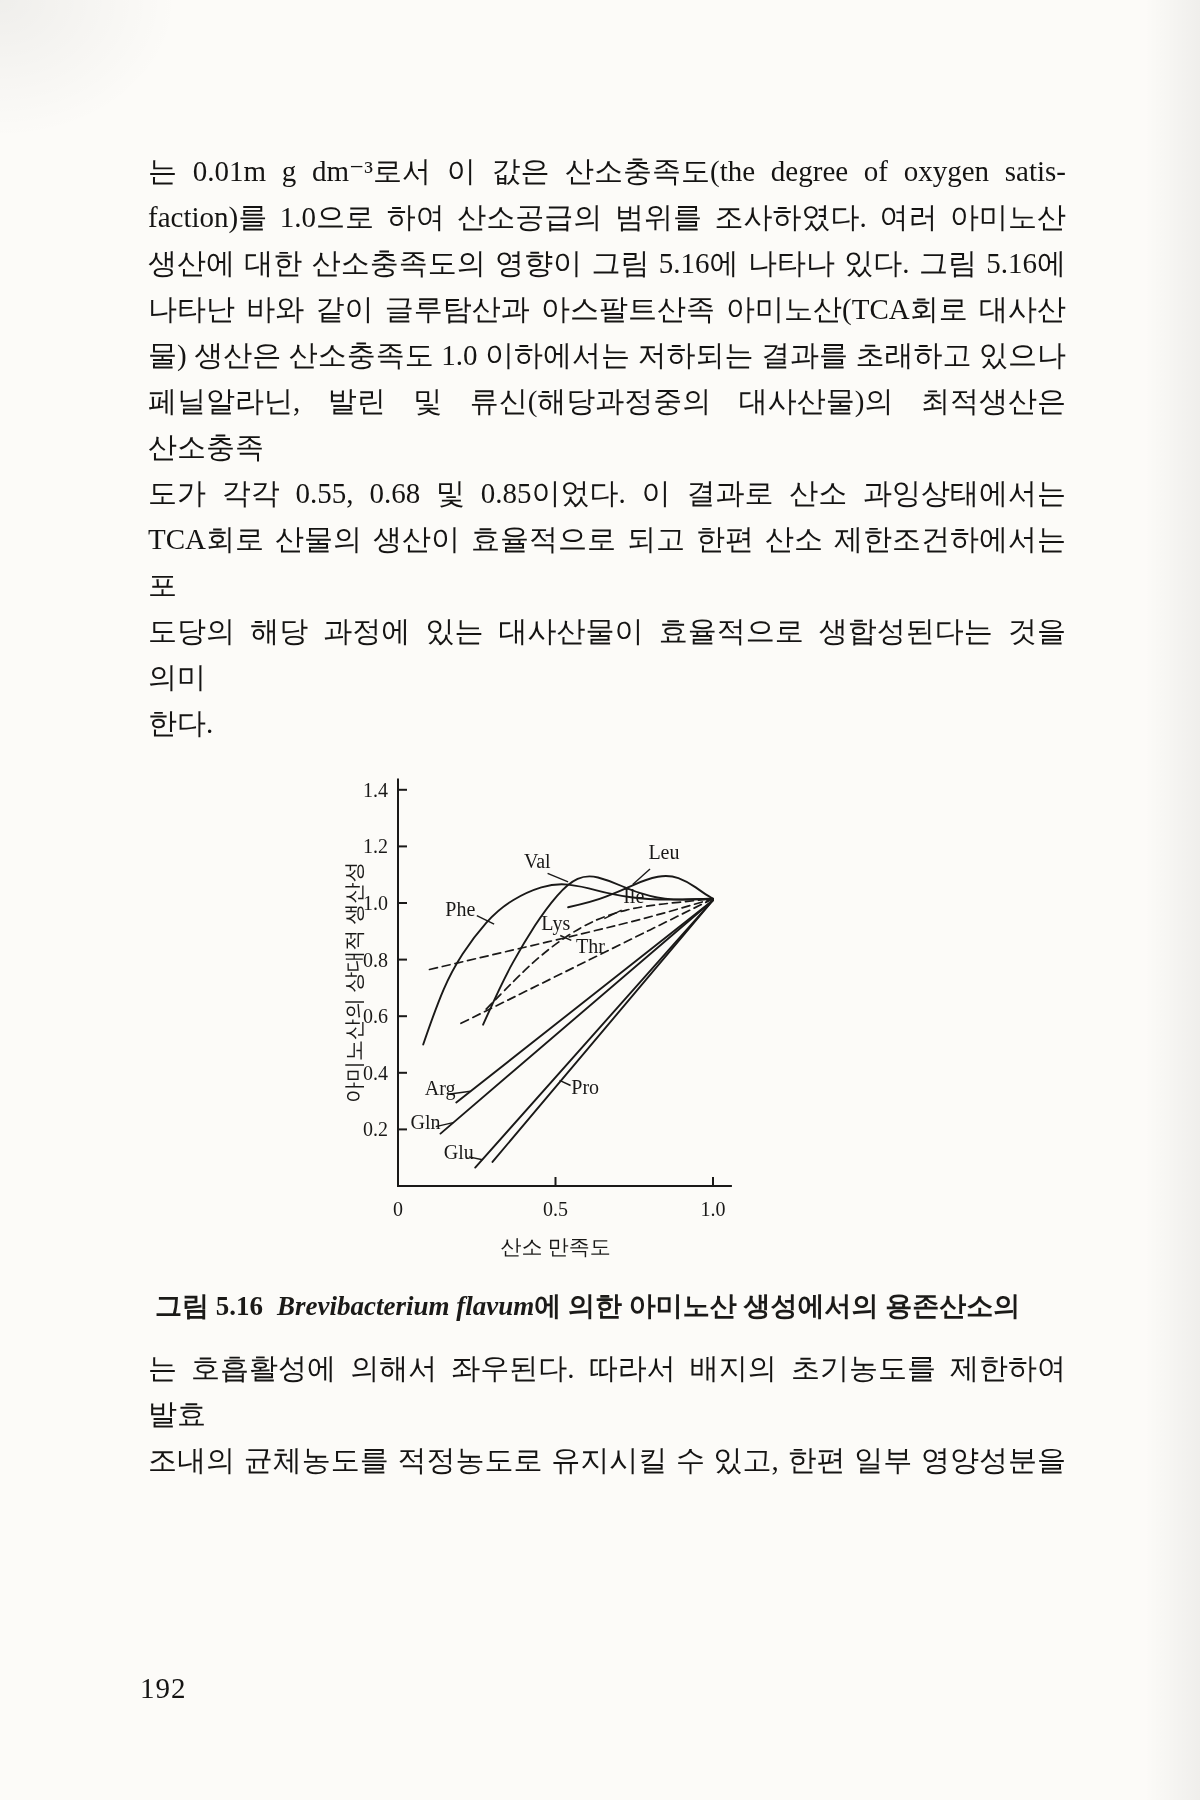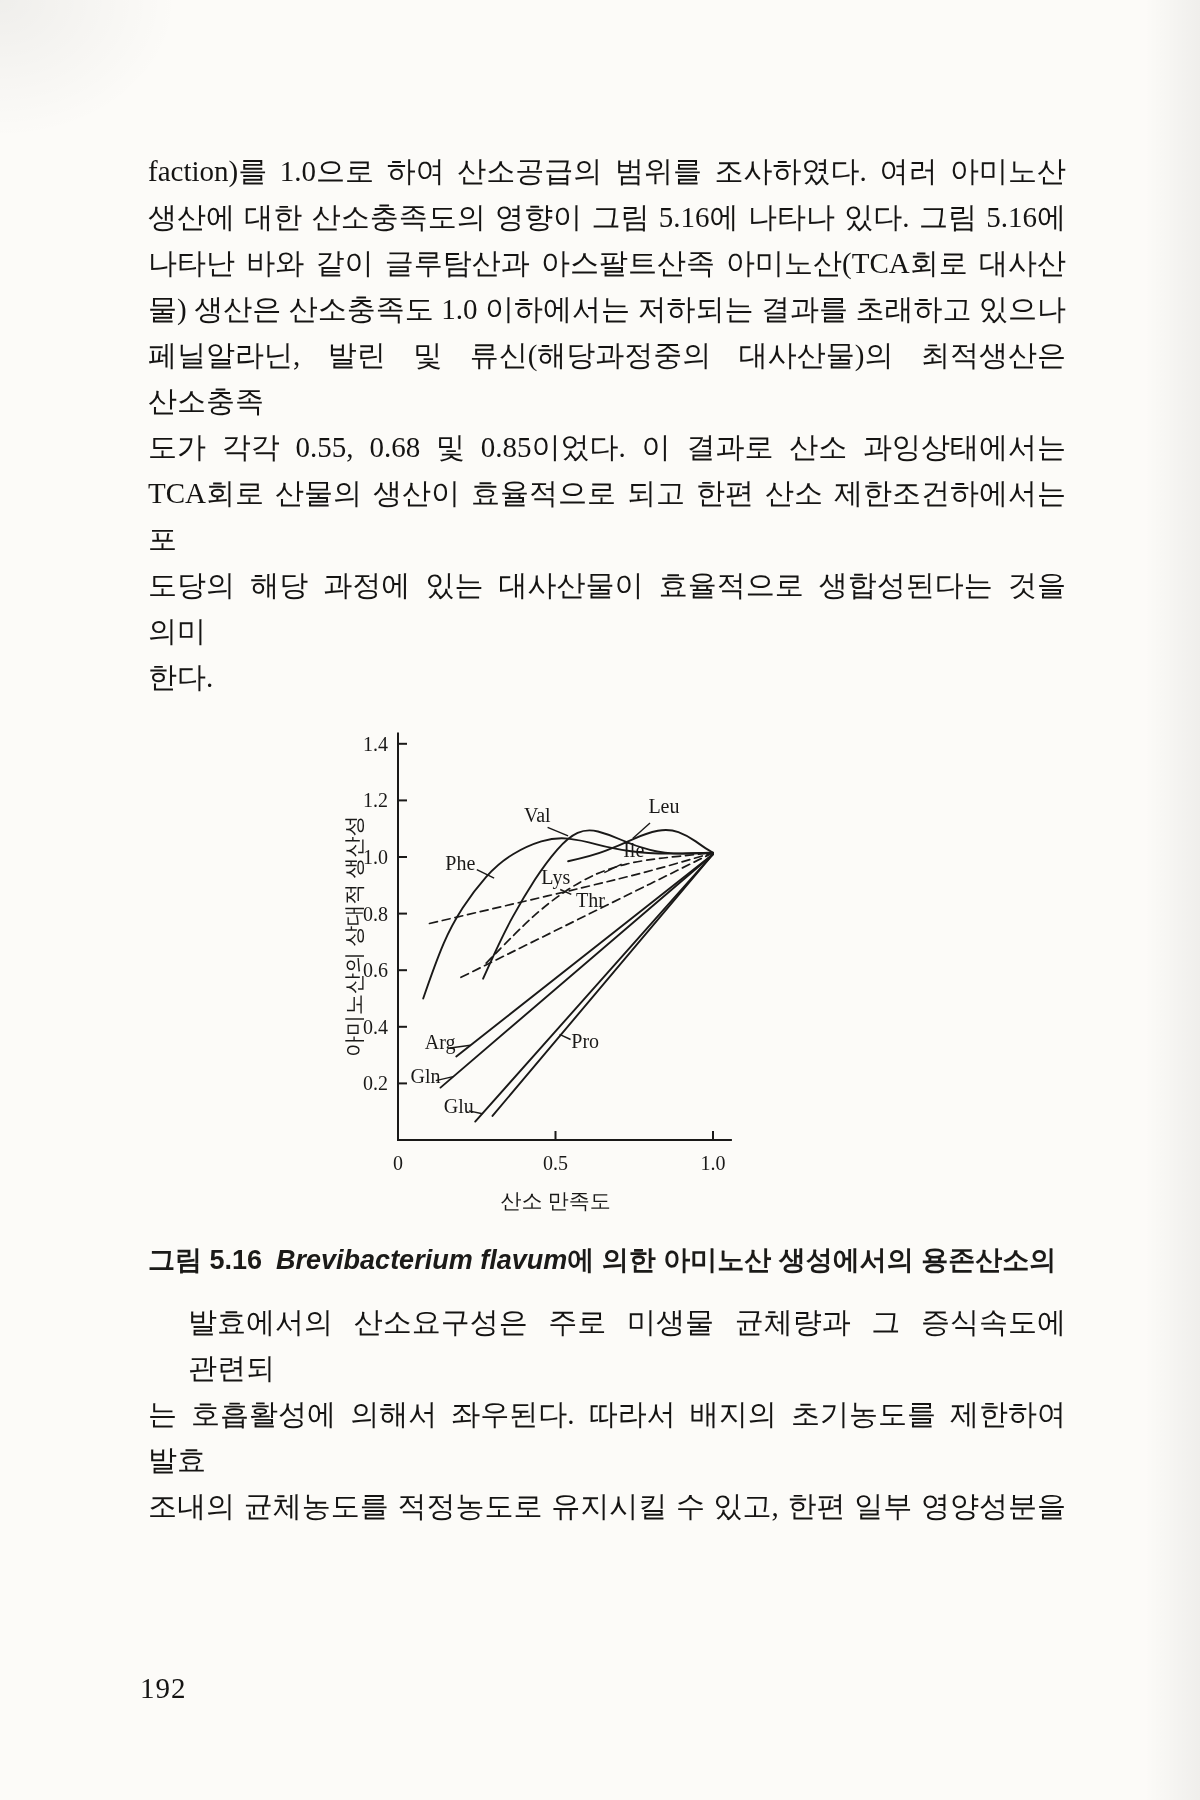"는 0.01m g dm⁻³로서 이" div.line { html: none -> <div>는 0.01m g dm⁻³로서 이 값은 산소충족도(the degree of oxygen satis-</div> }
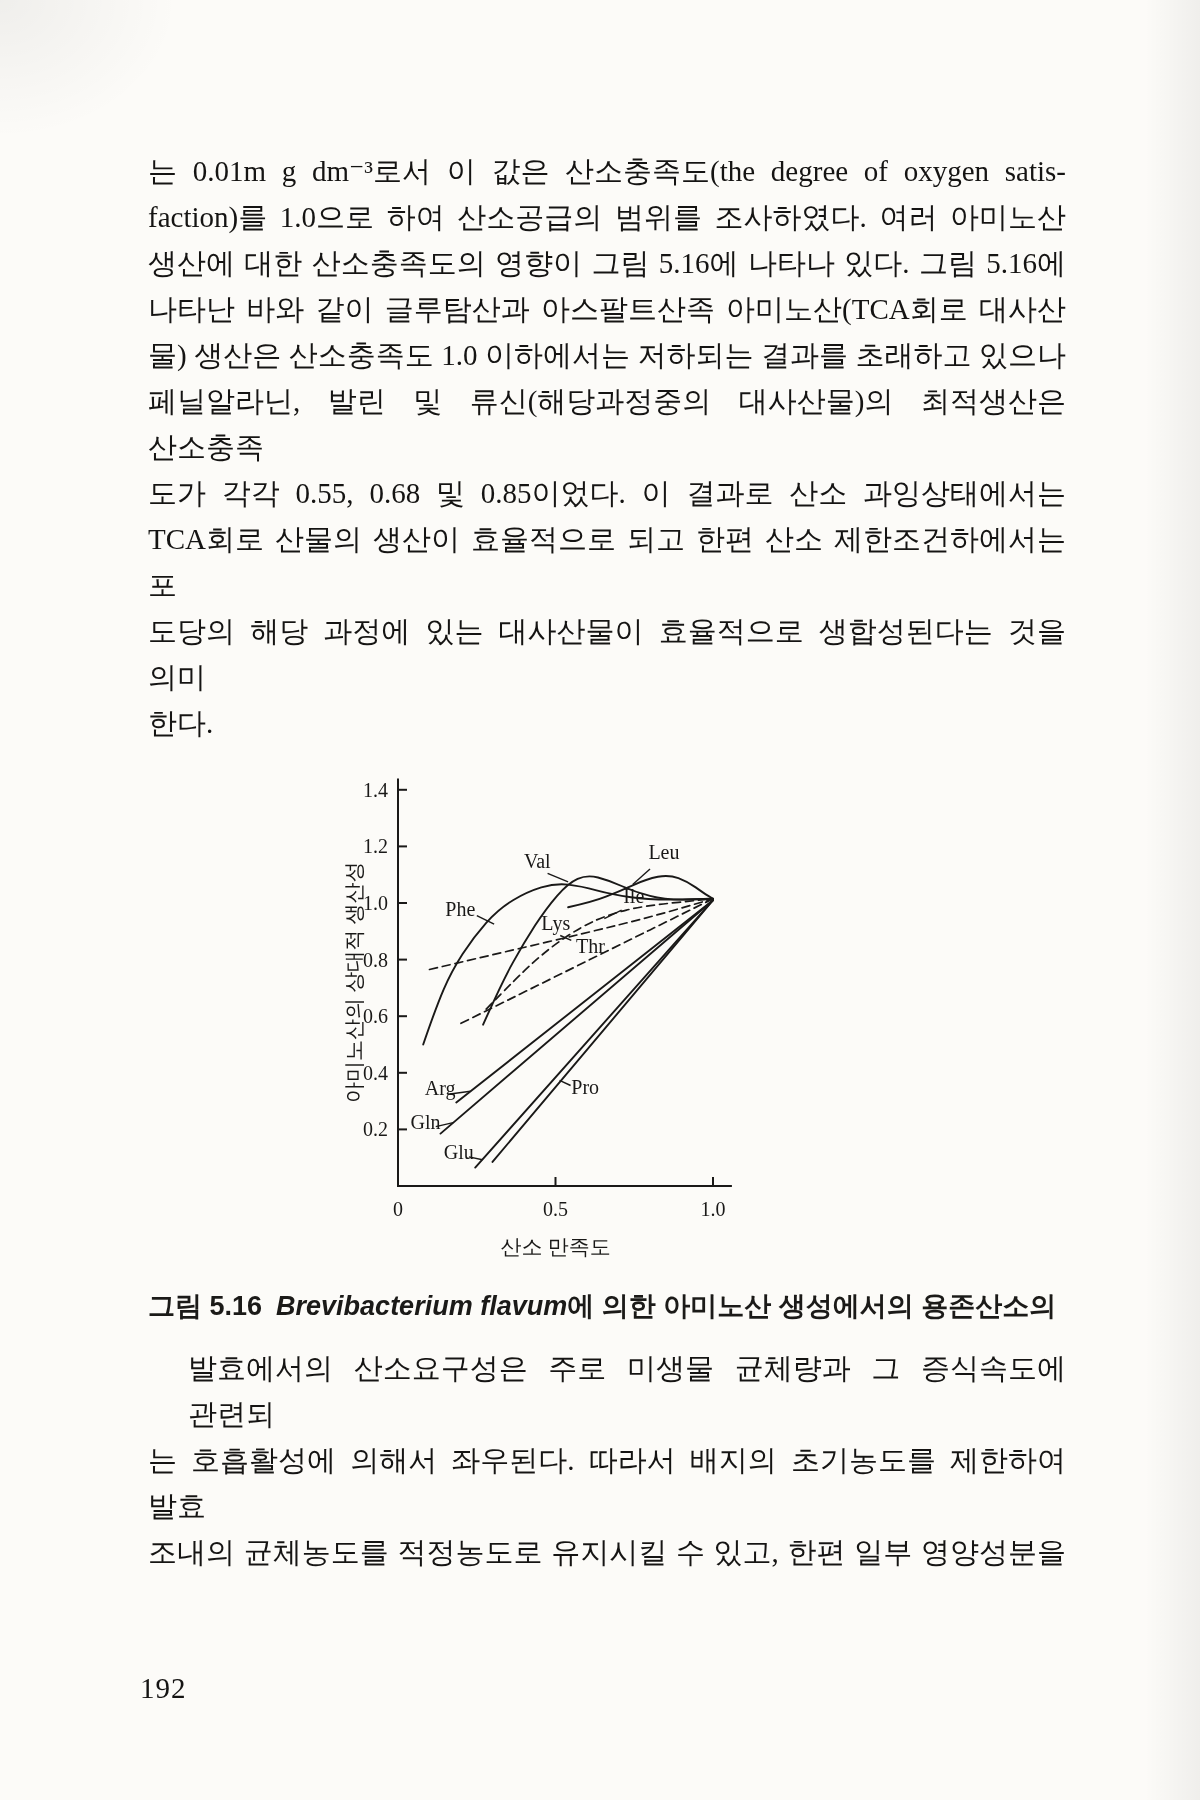"그림 5.16 Brevibacterium flavum에 의한" .caption { font-family: Liberation Sans, sans-serif -> Liberation Serif, serif; margin-left: none -> 7px }
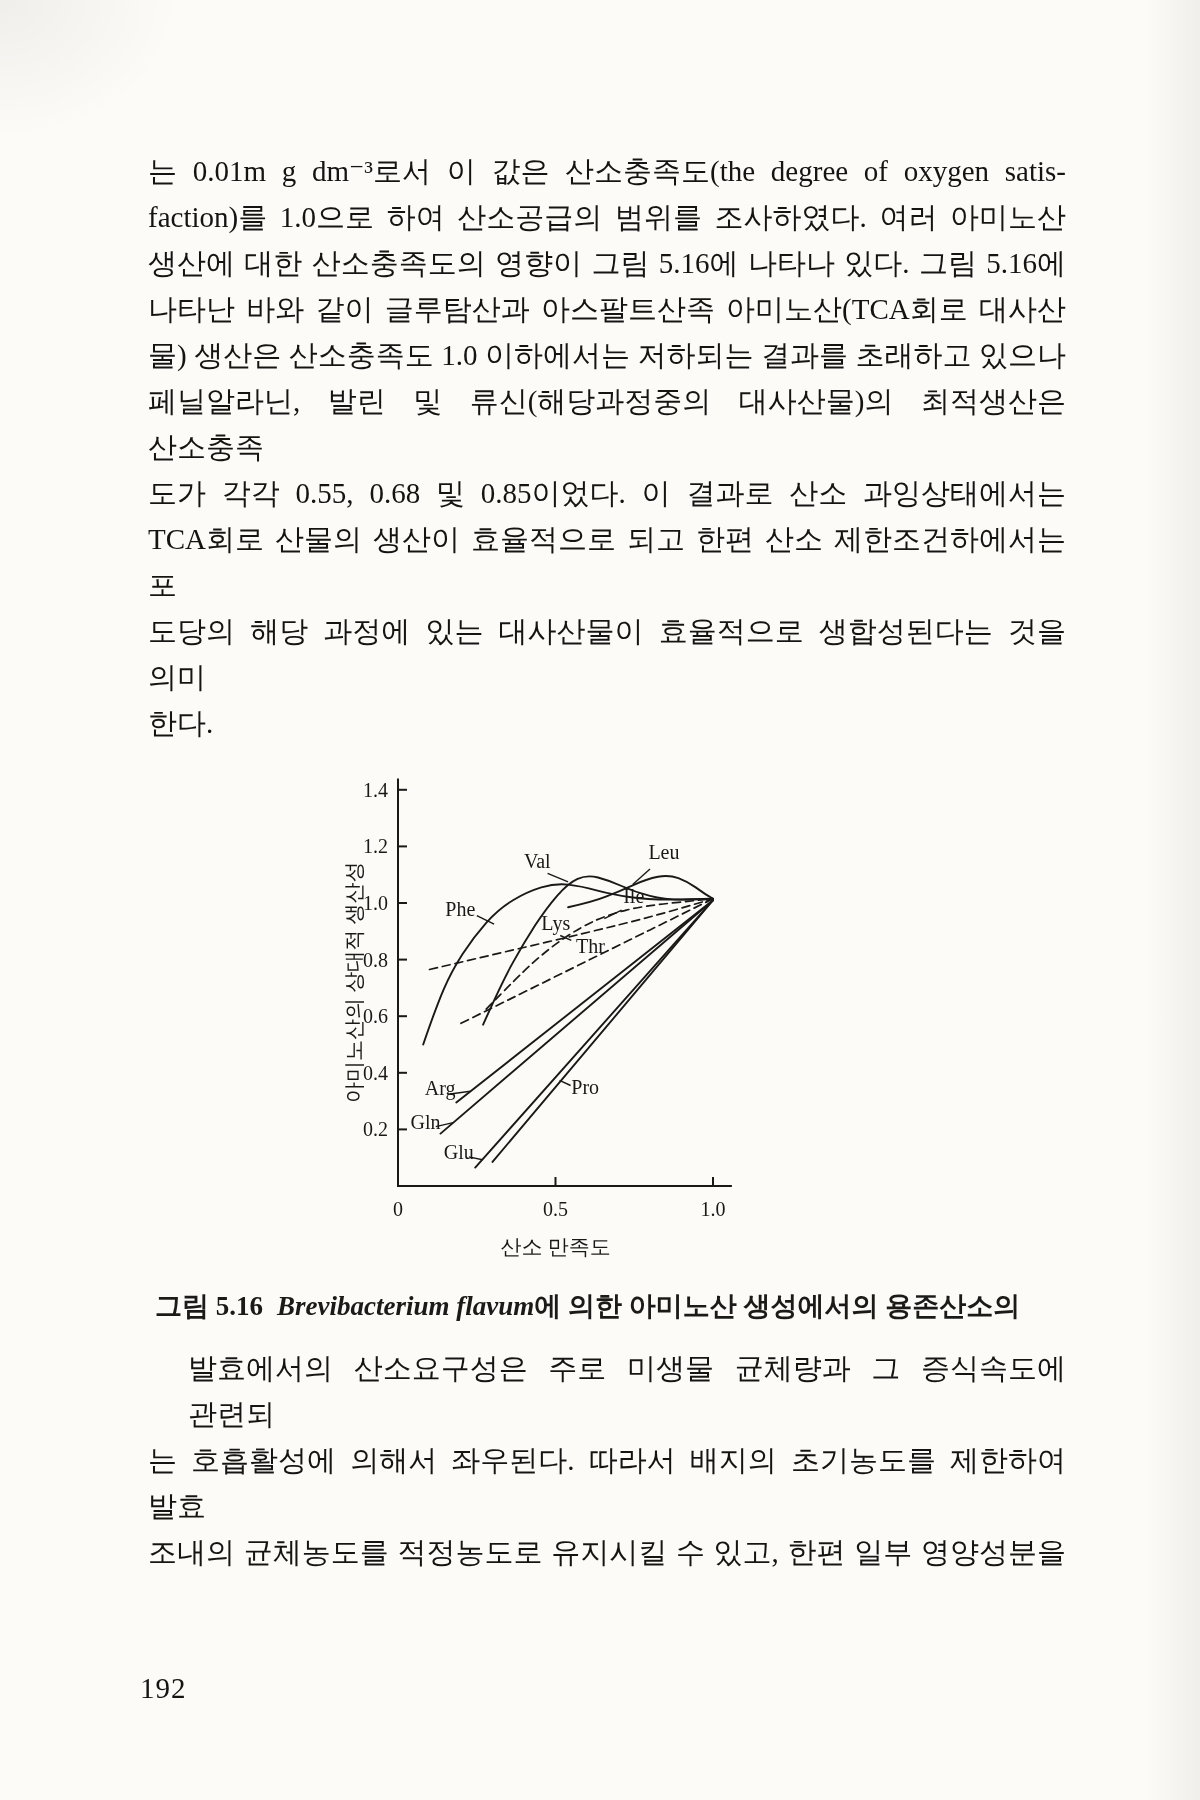"발효에서의 산소요구성은 주로 미생물 균체량과" div.line { html: <div>발효에서의 산소요구성은 주로 미생물 균체량과 그 증식속도에 관련되</div> -> none }
